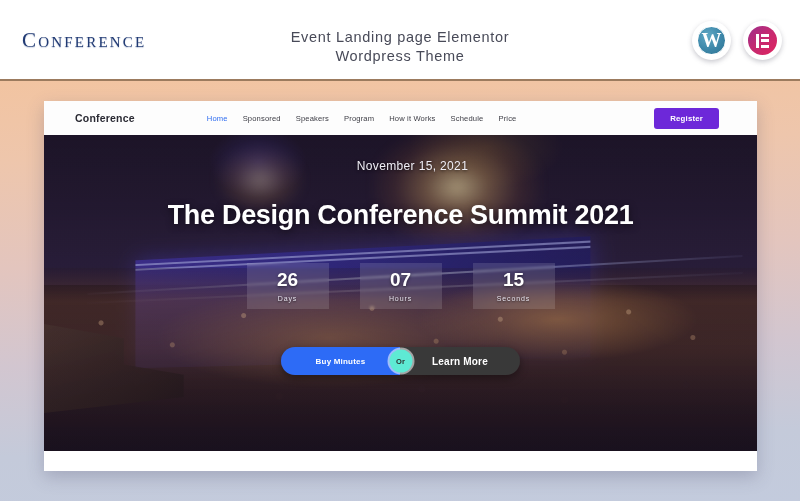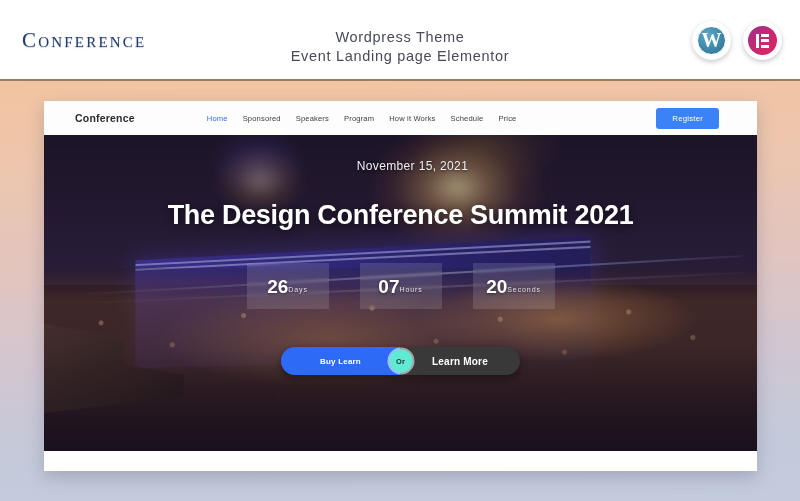"Wordpress Theme" div { order: before "Event Landing page Elementor" -> after "Event Landing page Elementor" }
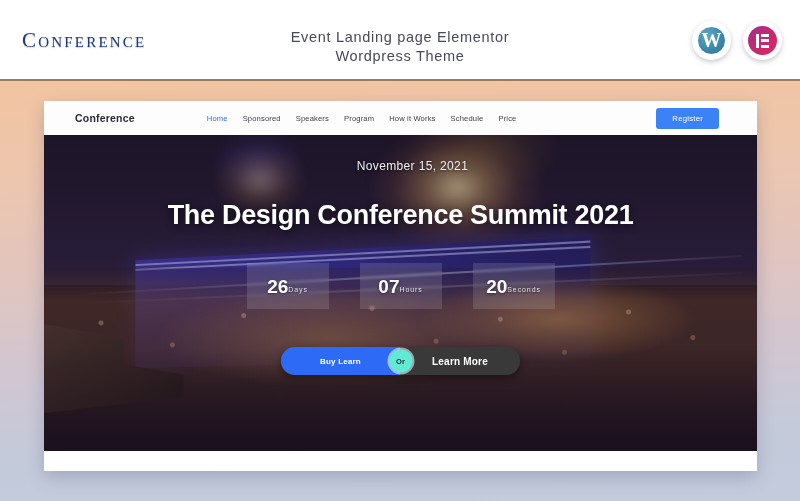"Register" .register-btn { background: #3b82f6 -> #6d28d9; font-weight: 400 -> 700 }
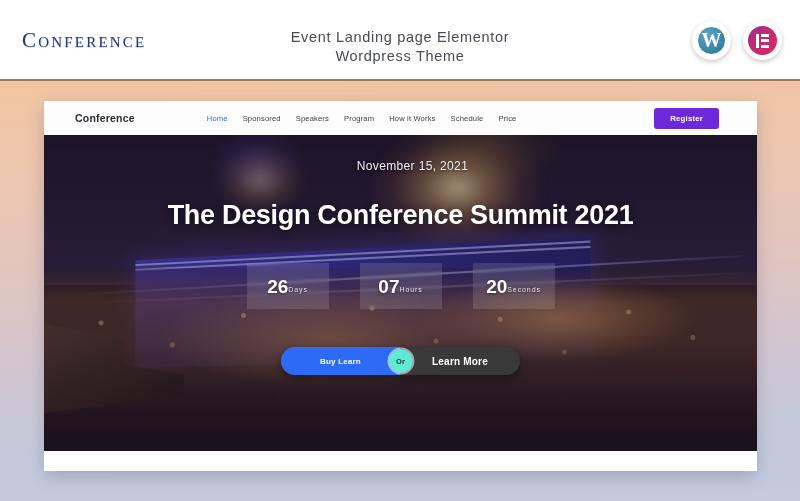"26" .cd-box { flex-direction: row -> column }
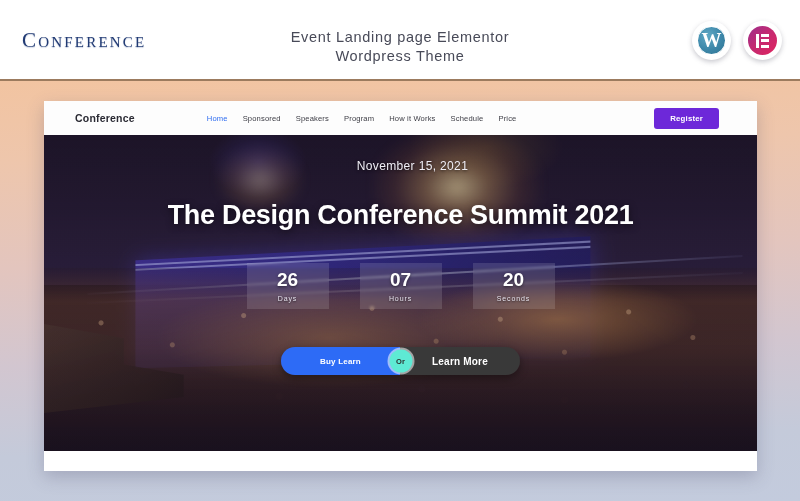"20" div.cd-num { text: 20 -> 15 }
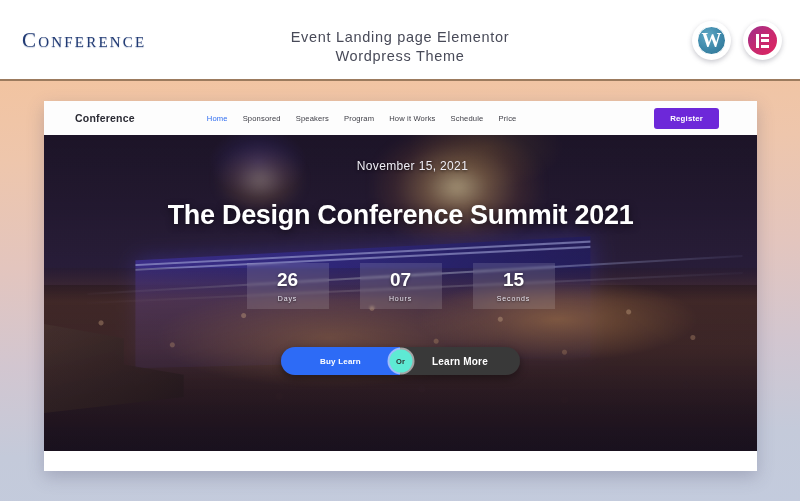"Buy Learn" button.cta-buy { text: Learn -> Minutes }
